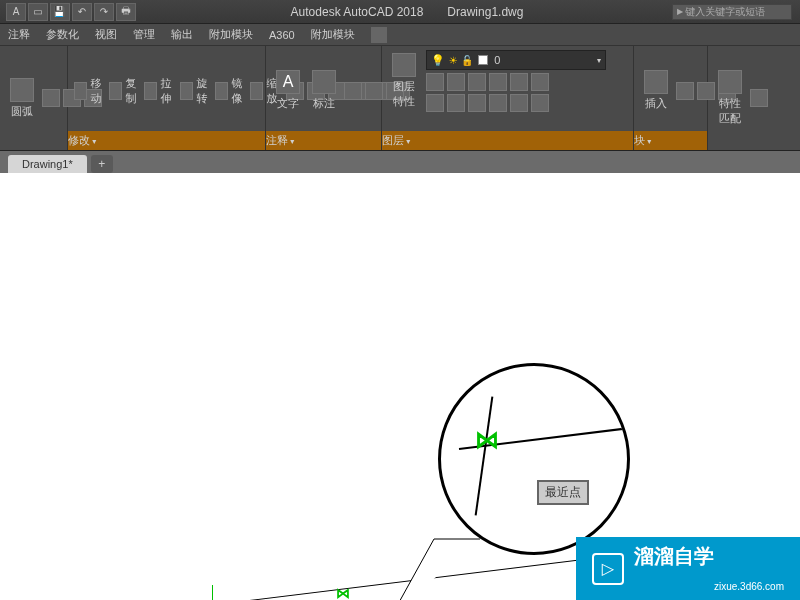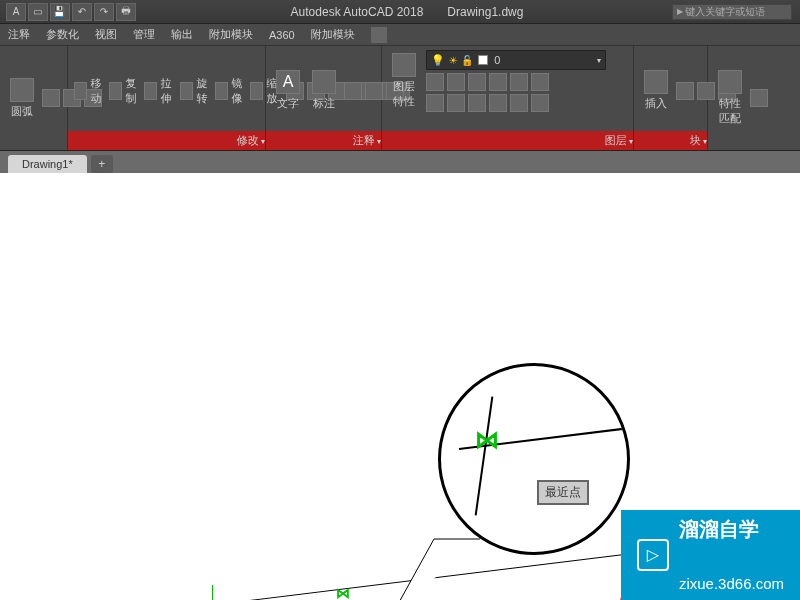"修改" .panel-label { background: #b91c1c -> #a16207; text-align: right -> left }
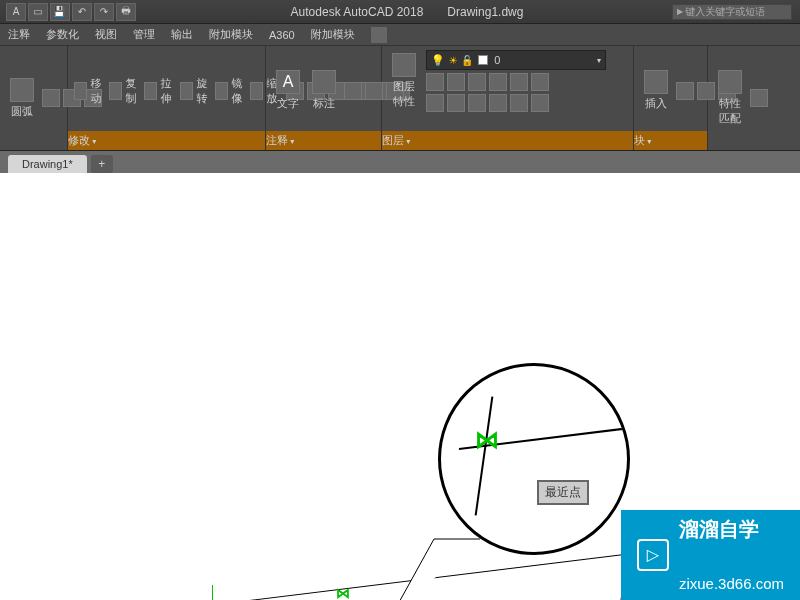"溜溜自学" .wm-txt { flex-direction: column -> none }
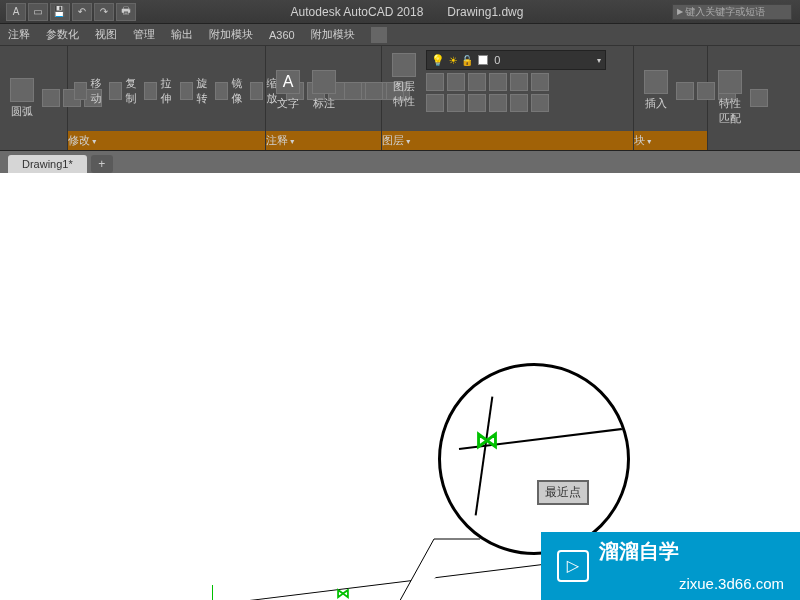"zixue.3d66.com" .wm-sub { font-size: 15px -> 10px }
